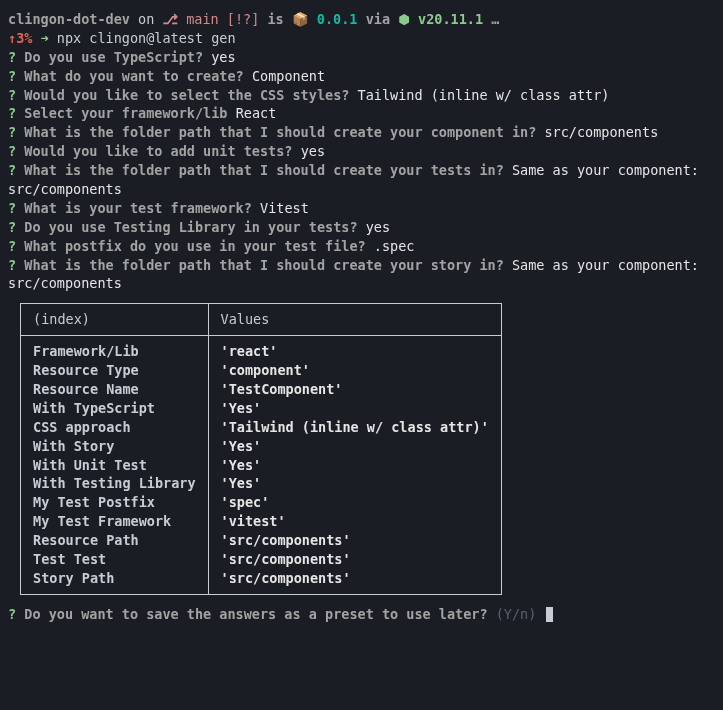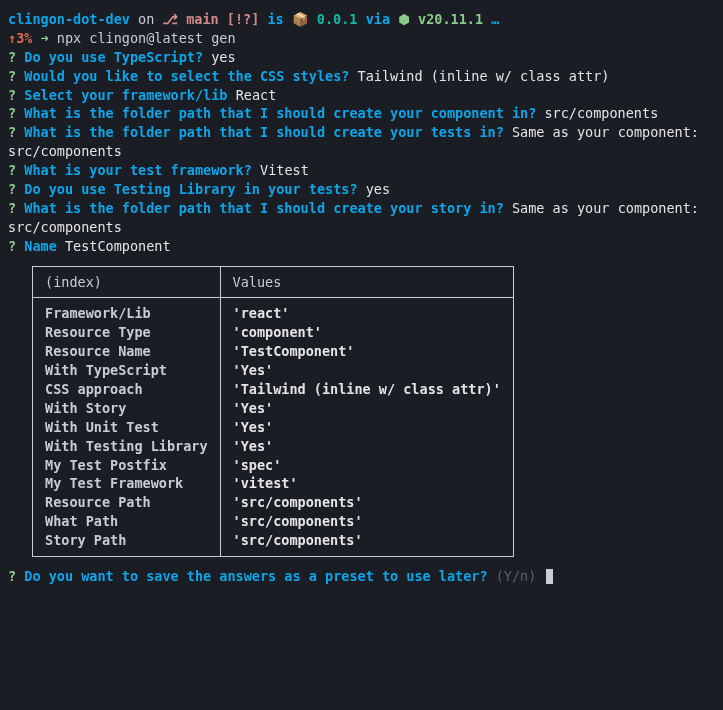"clingon-dot-dev" .white-bold { color: #0ea5e9 -> #a3a3a3 }
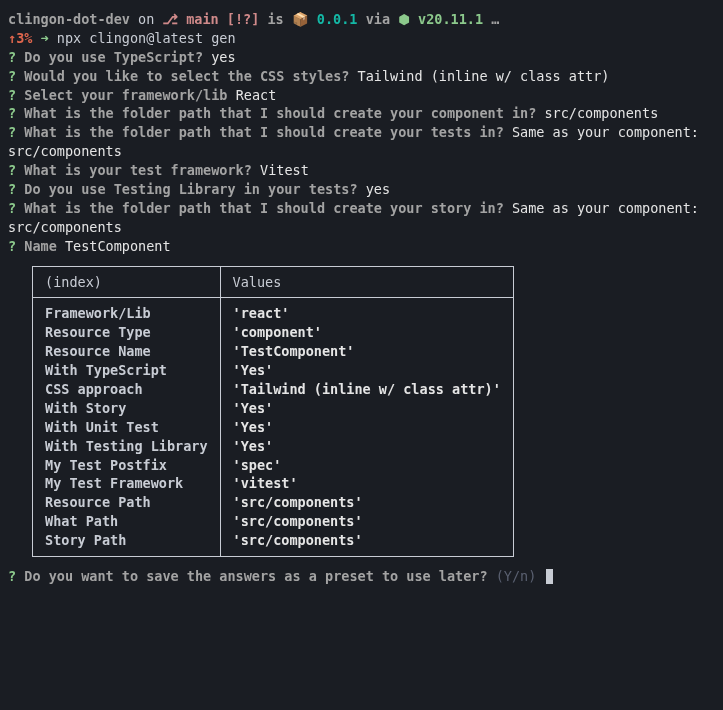"main" .red-branch { font-weight: bold -> normal }
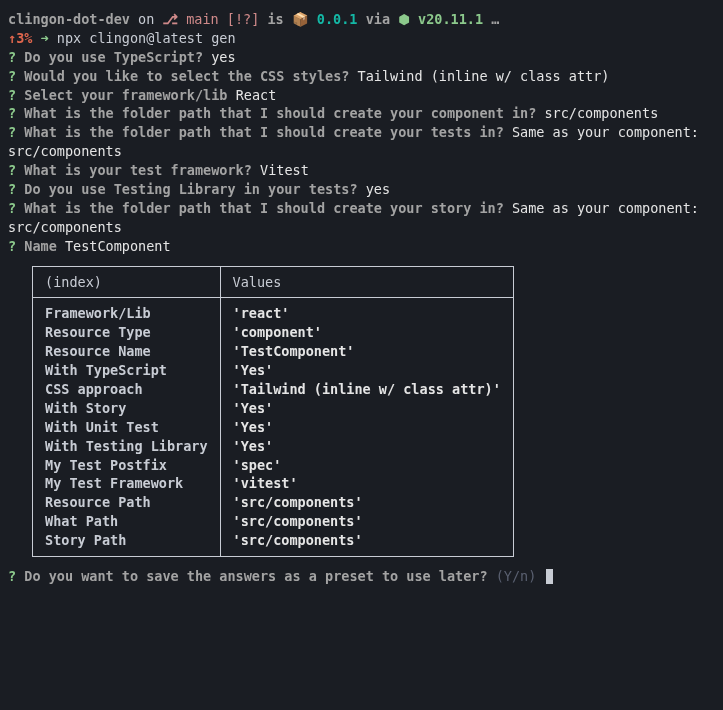"? What do you want" div.line { html: none -> <div><span>?</span> <span>What do you want to create?</span> <span>Component</span></div> }
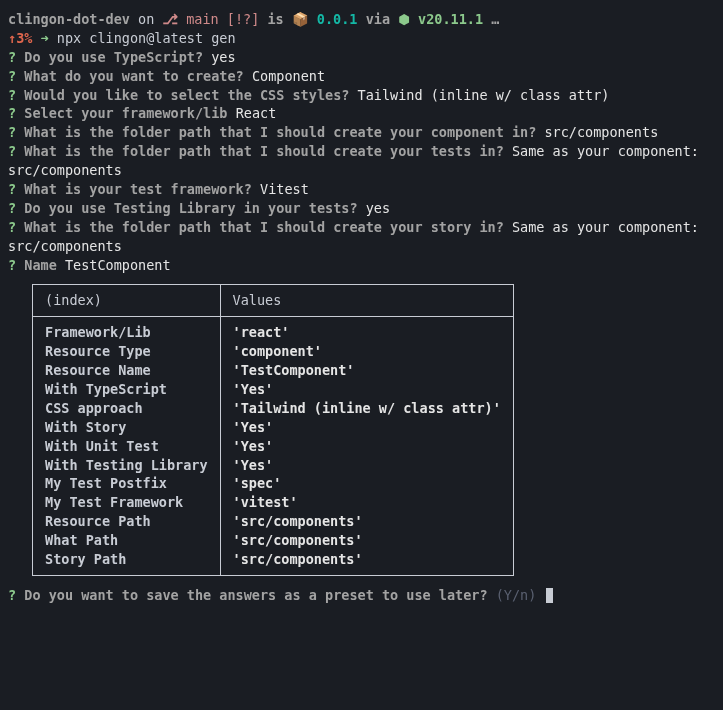"? Would you like to add" div.line { html: none -> <div><span>?</span> <span>Would you like to add unit tests?</span> <span>yes</span></div> }
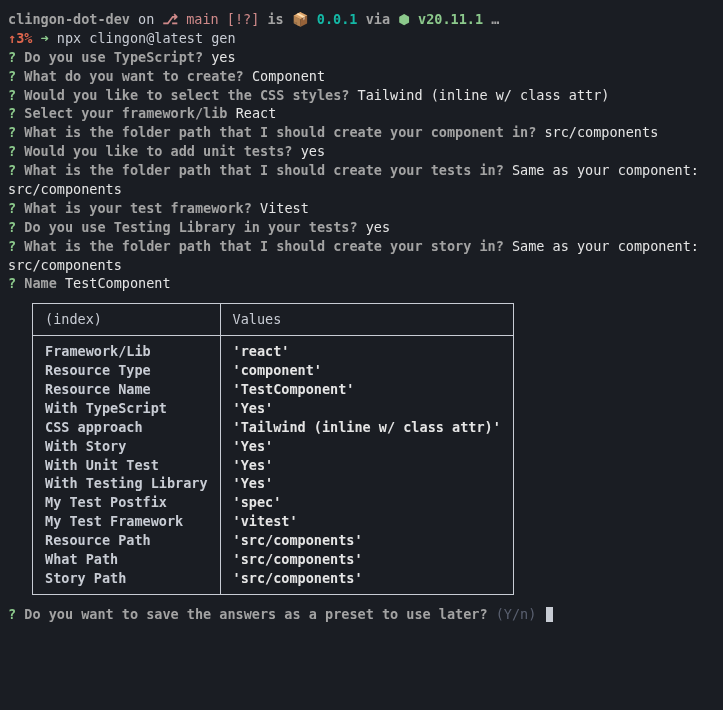"? What postfix do you" div.line { html: none -> <div><span>?</span> <span>What postfix do you use in your test file?</span> <span>.spec</span></div> }
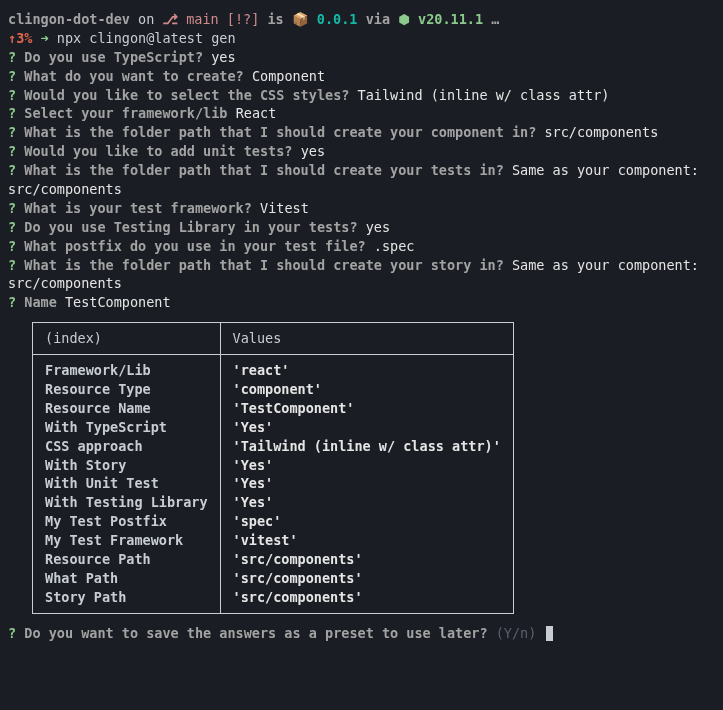"? Name TestComponent" div.line { html: <div><span>?</span> <span>Name</span> <span>TestComponent</span></div> -> none }
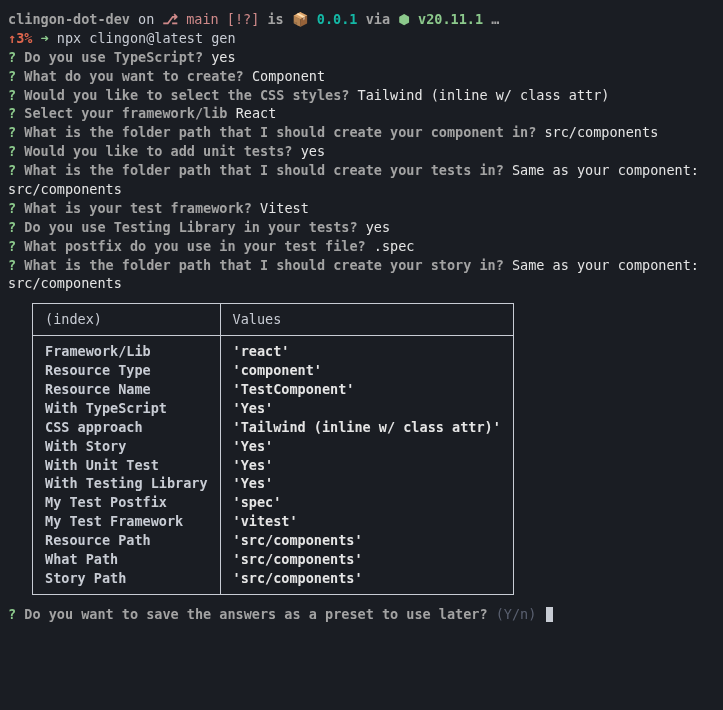"(index)" table.summary { margin-left: 24px -> 12px }
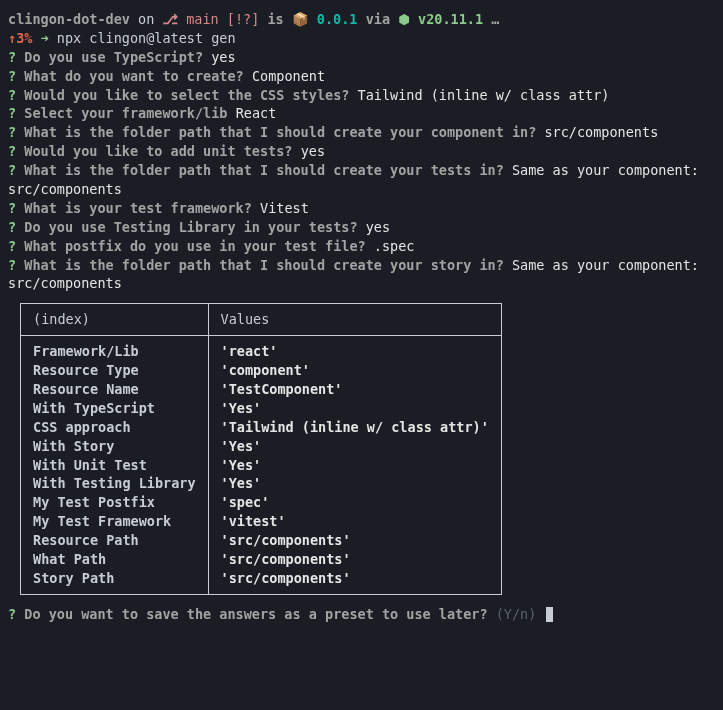"What Path" div { text: What Path -> Test Test }
